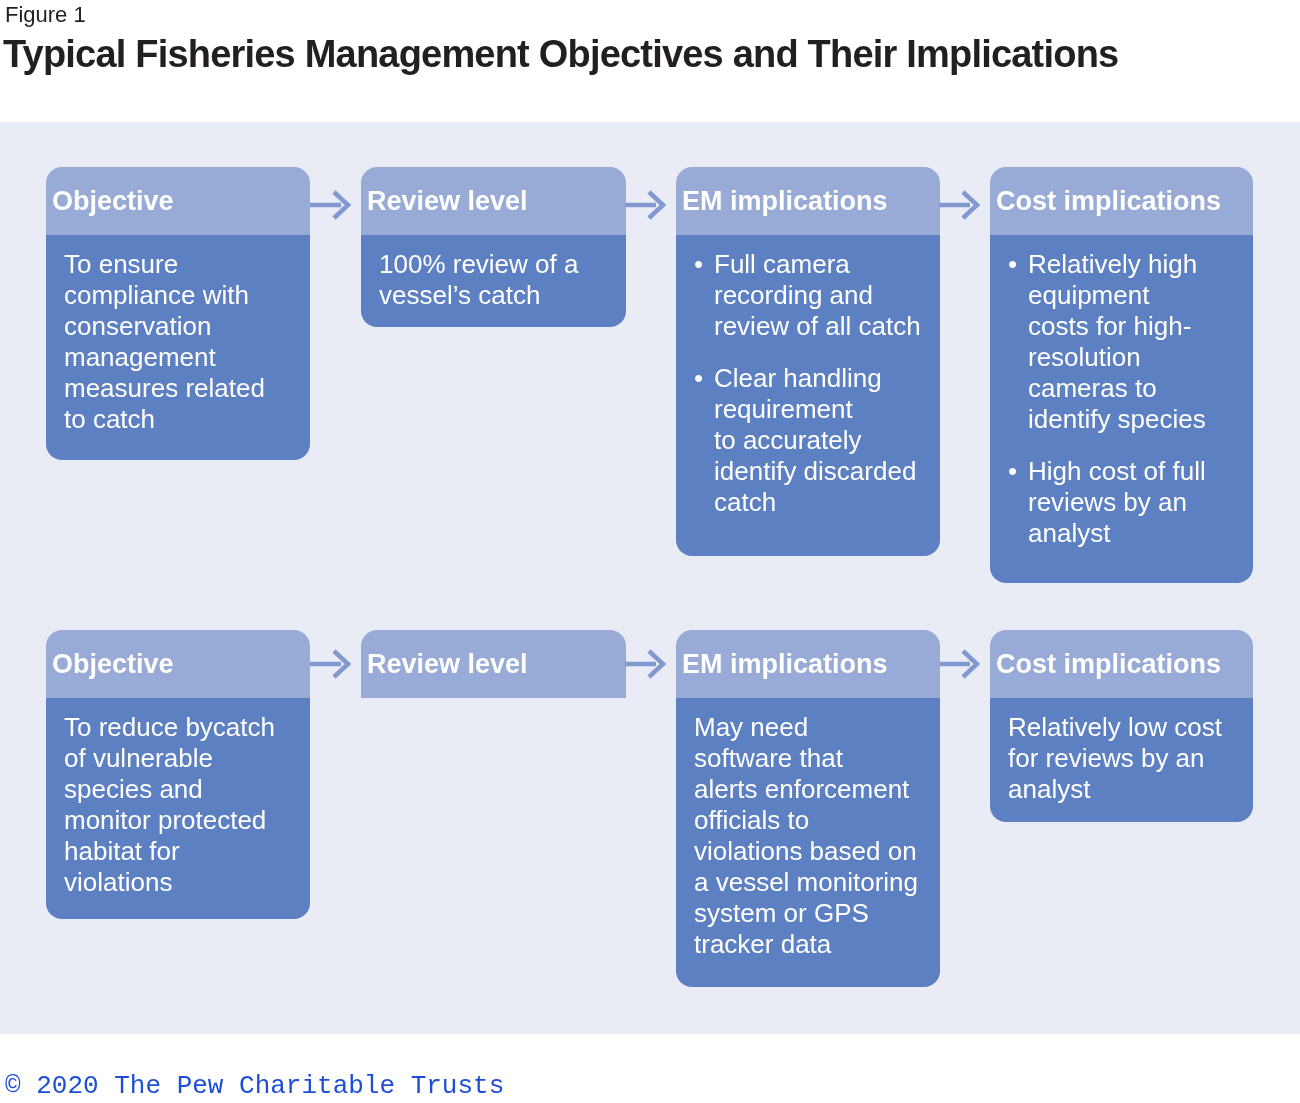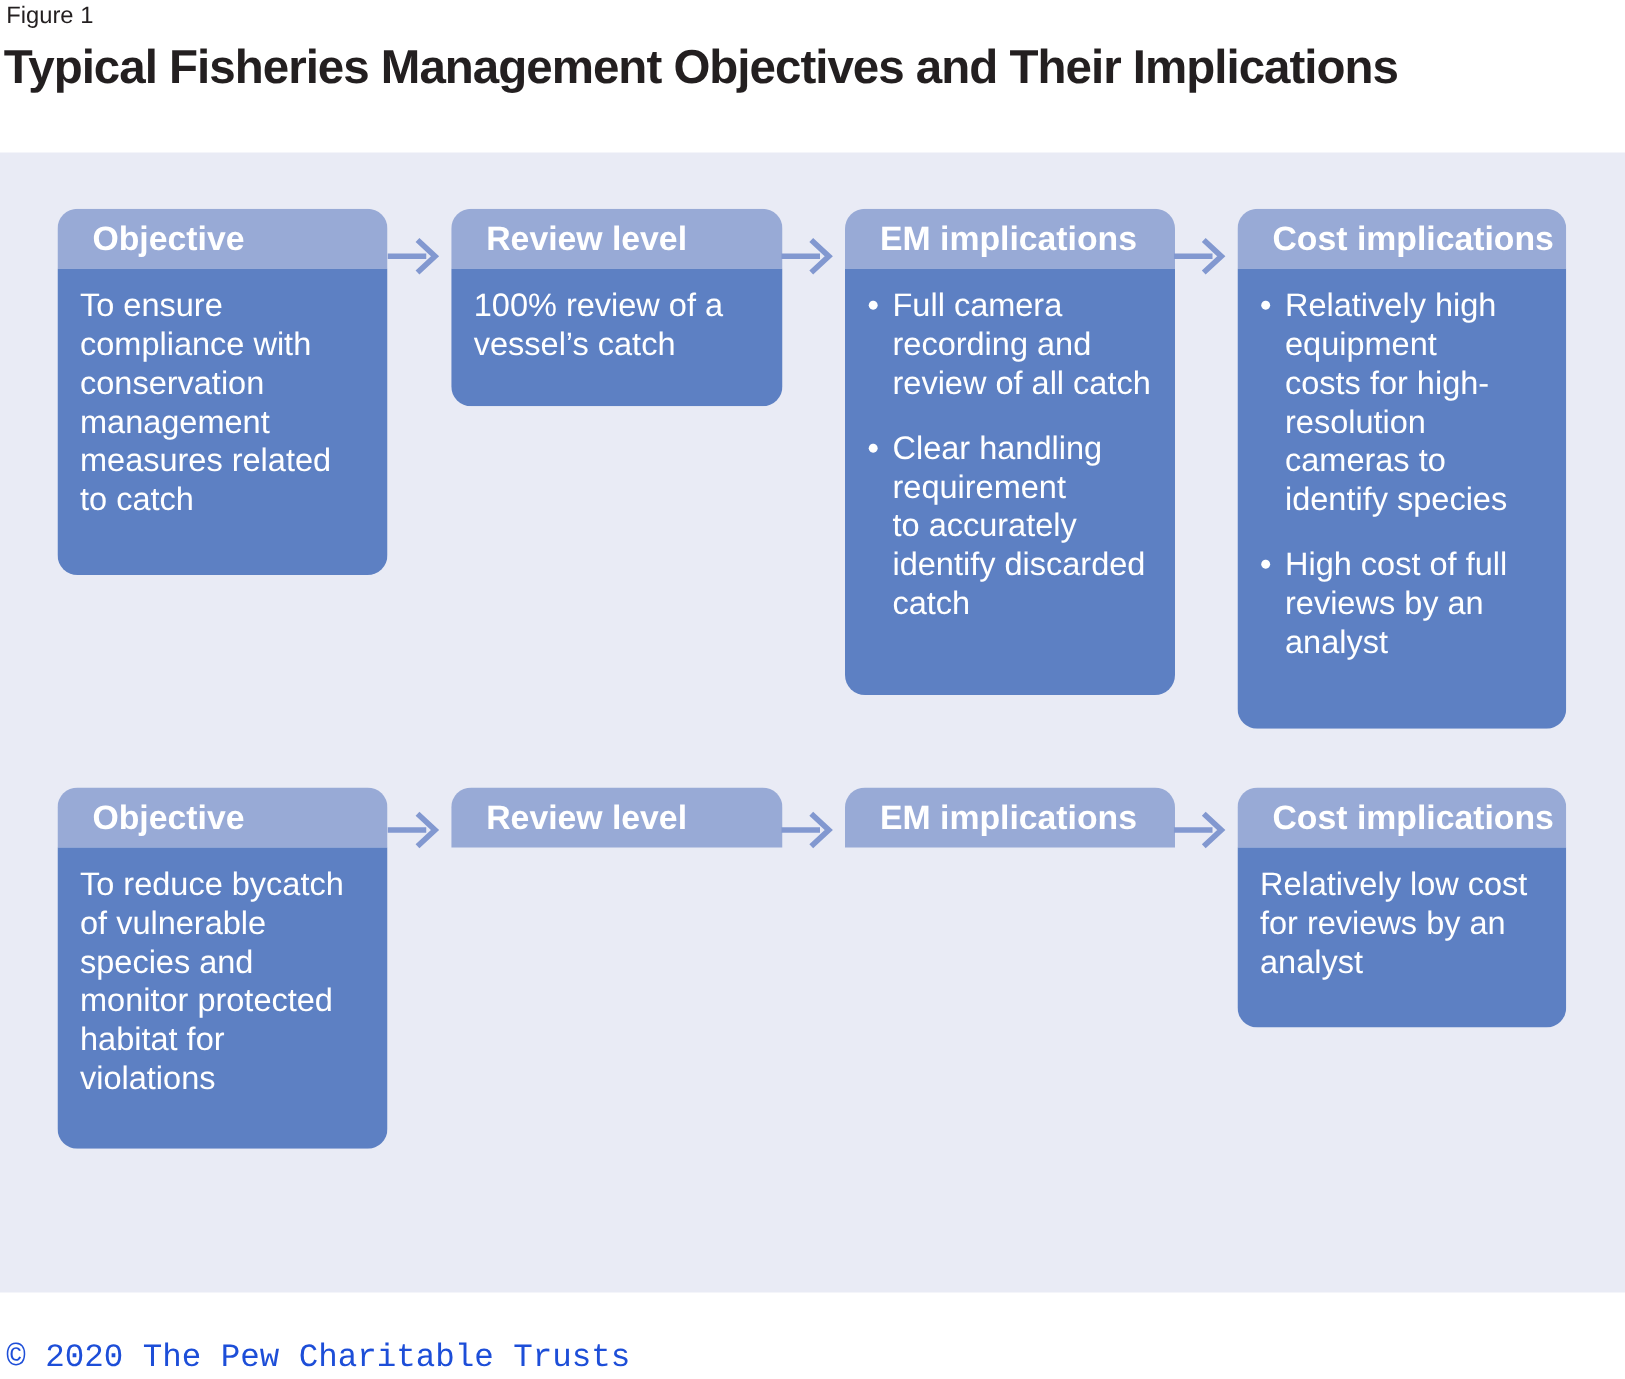"Figure 1" .figure-label { font-size: 19px -> 22px }
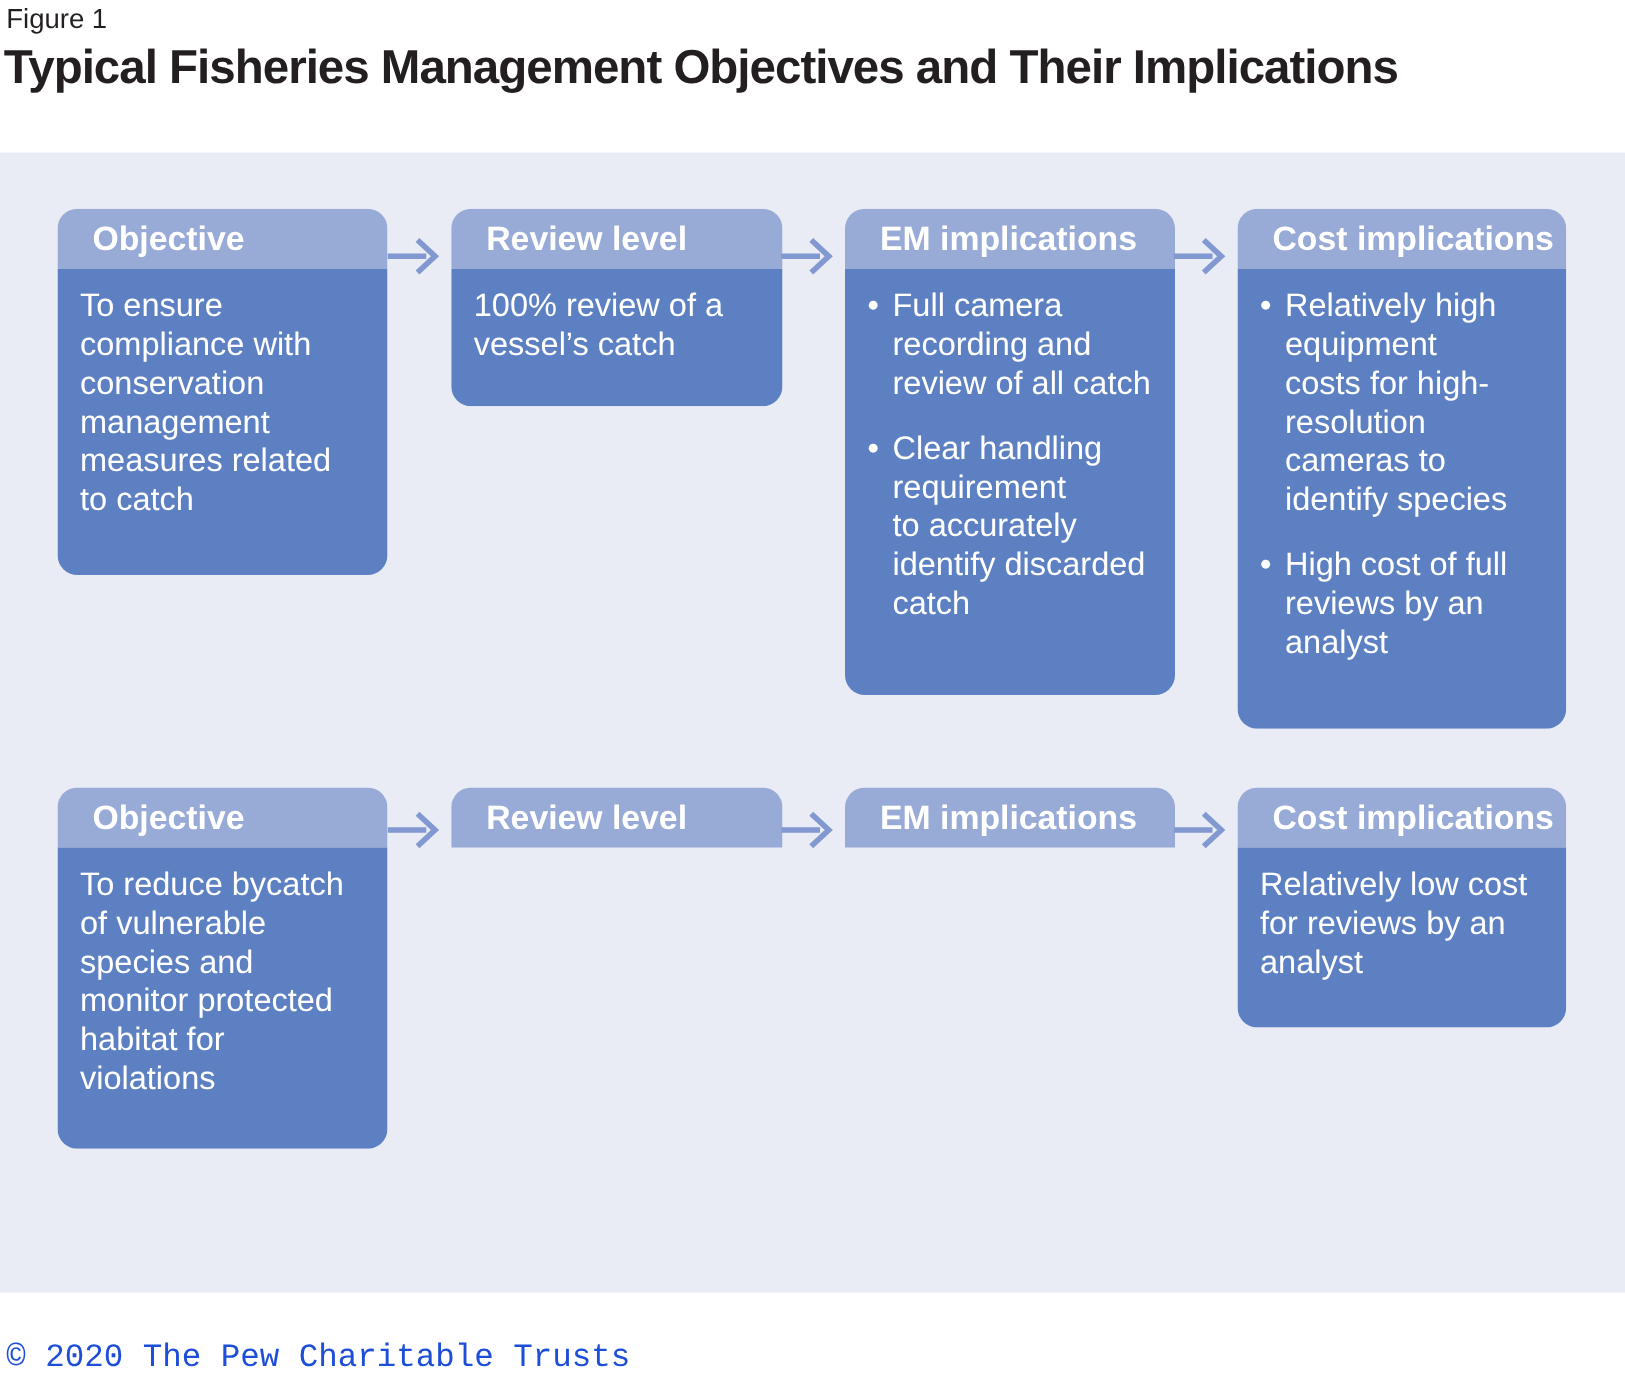"Objective" .box-header { height: 48px -> 68px; padding: 0 28px -> 0 6px }
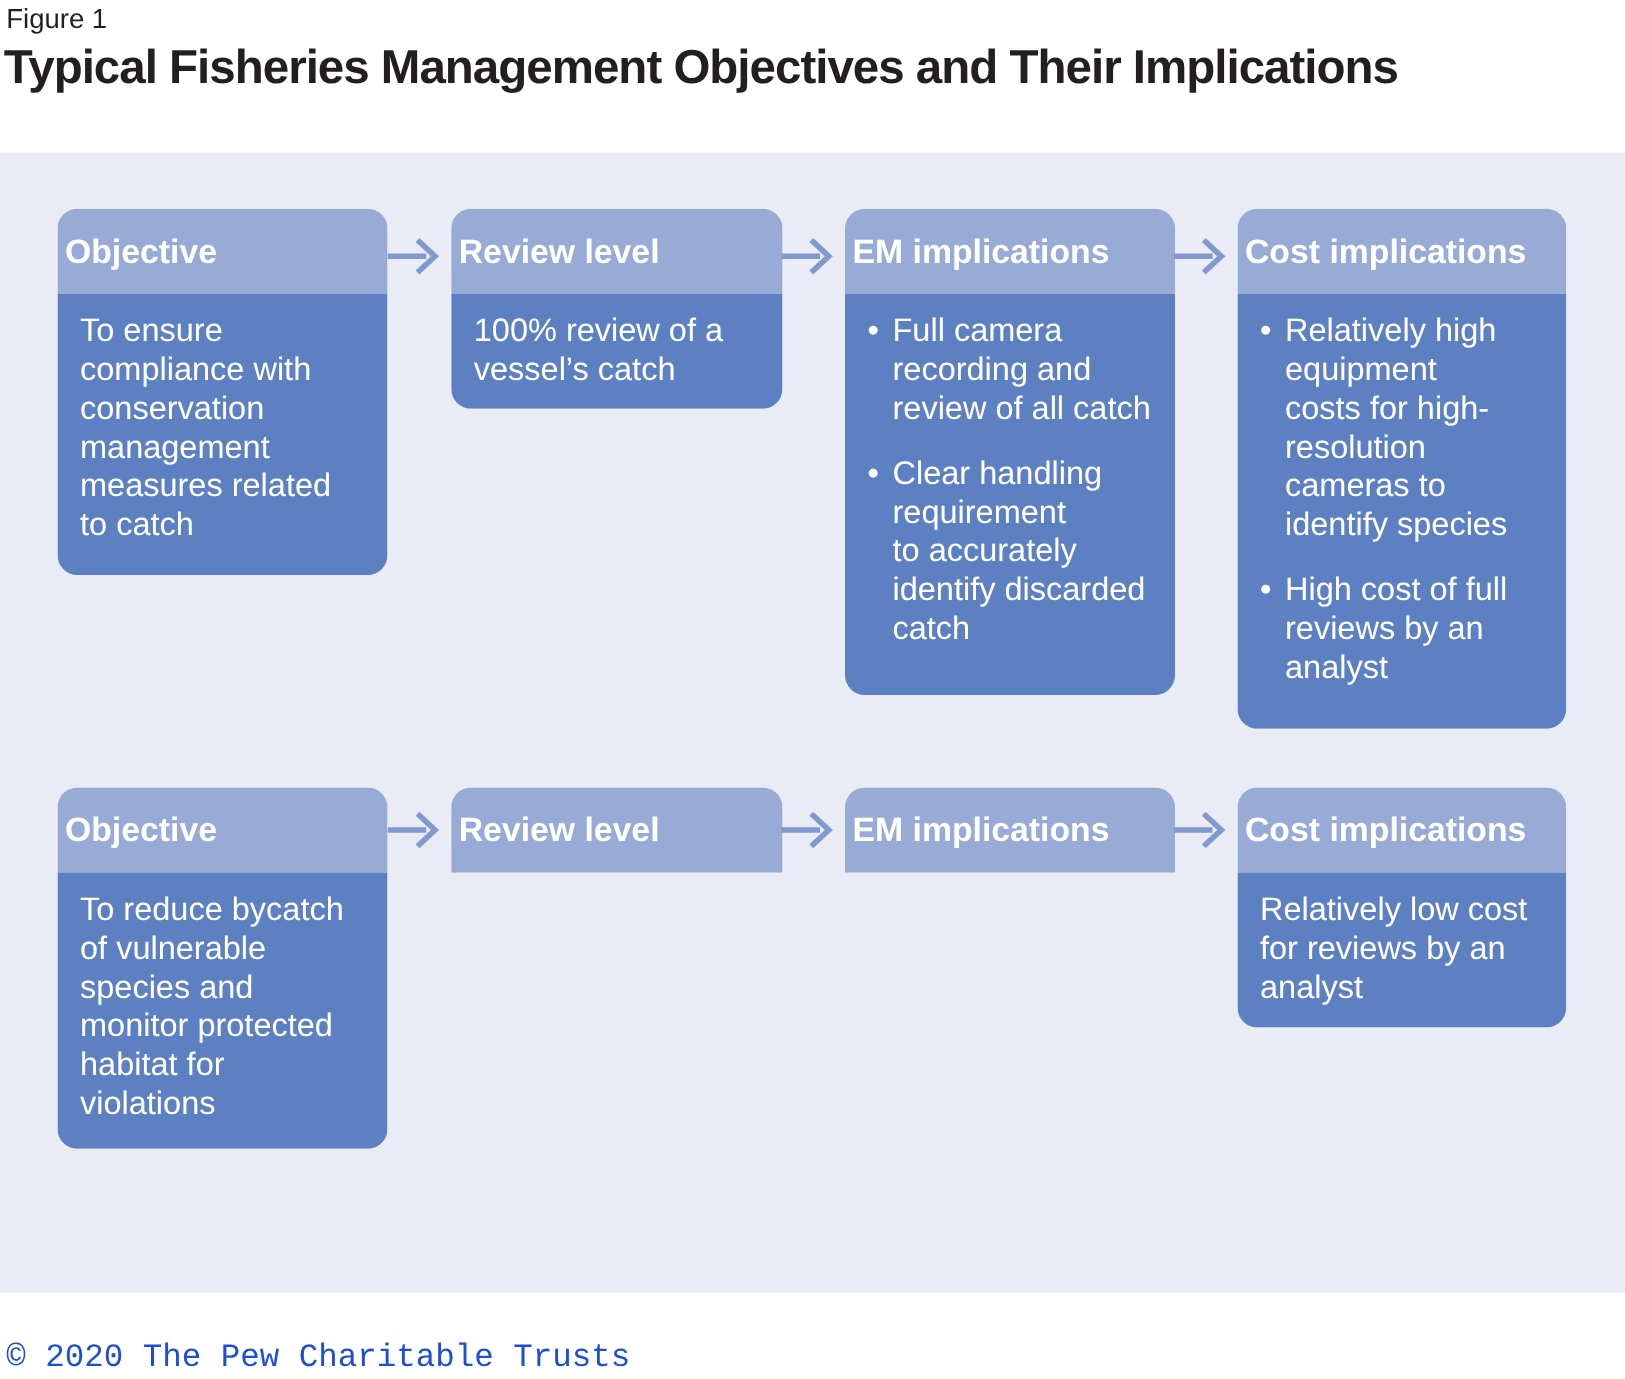"May need" div.box-body { html: none -> <div> <p>May need software that alerts enforcement officials to violations based on a vessel monitoring system or GPS tracker data</p> </div> }
